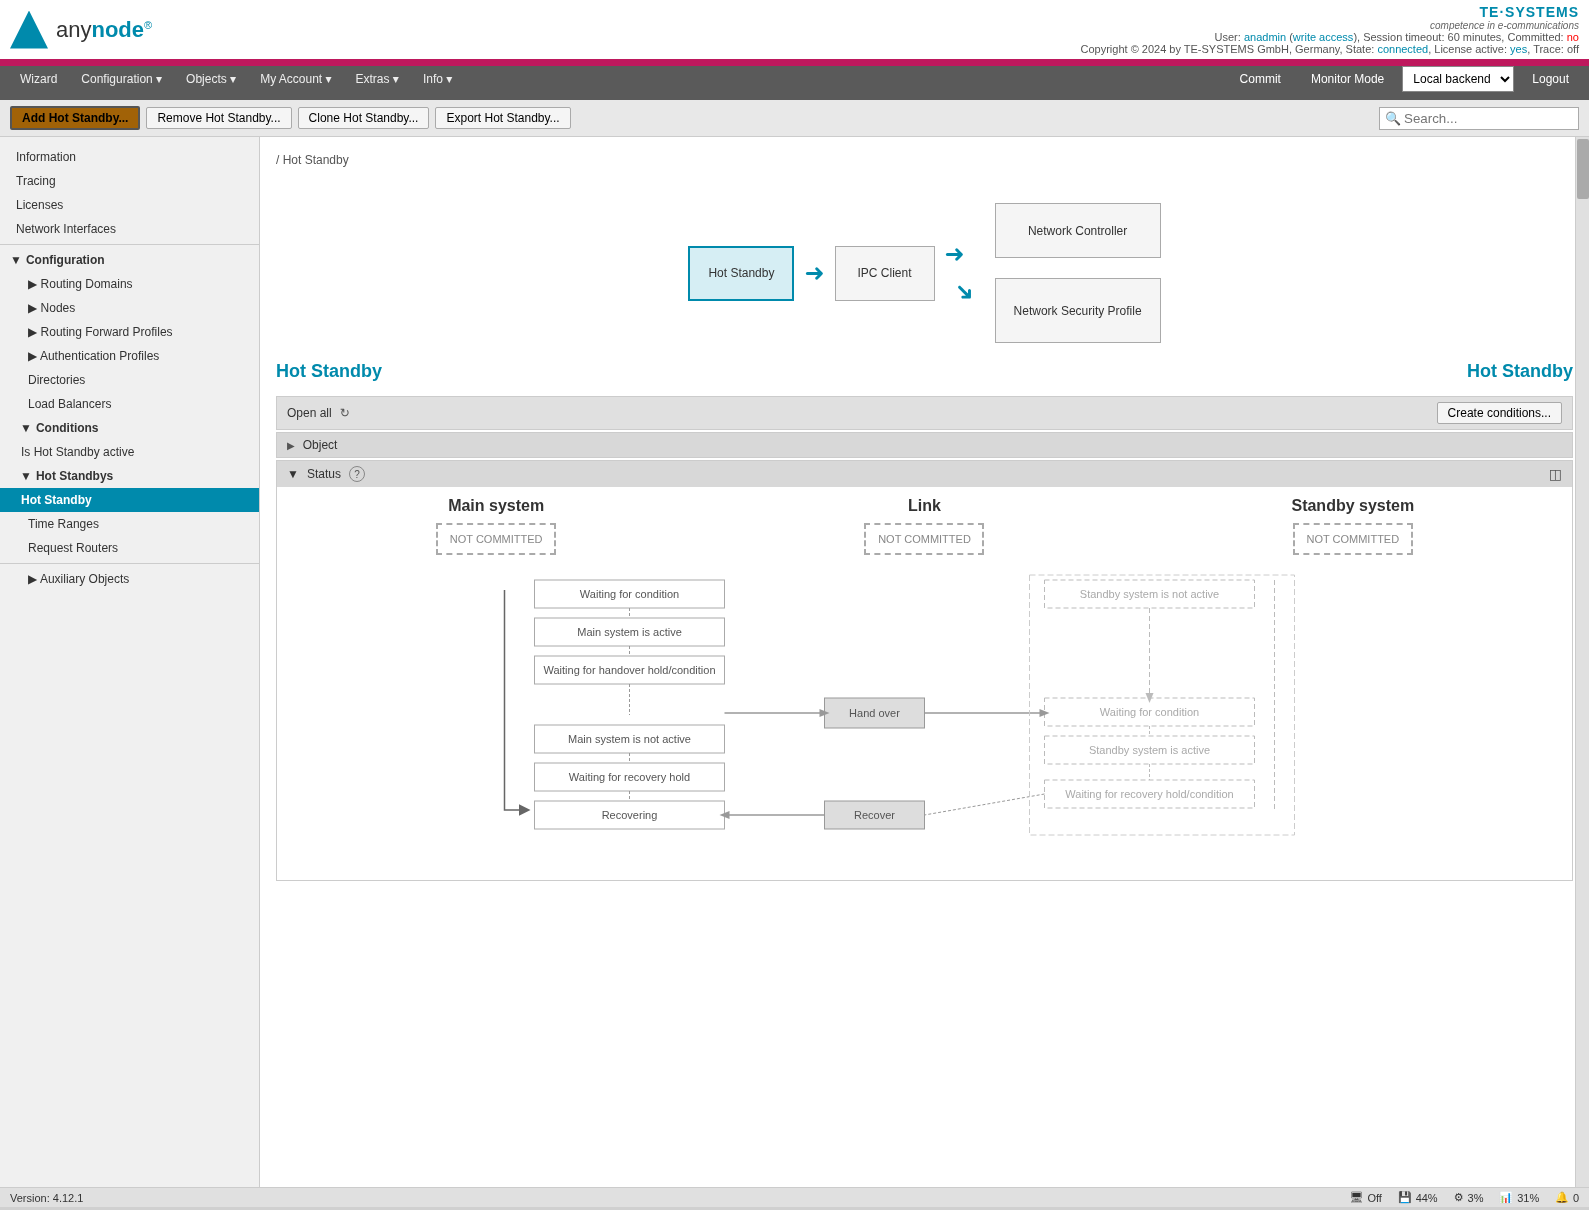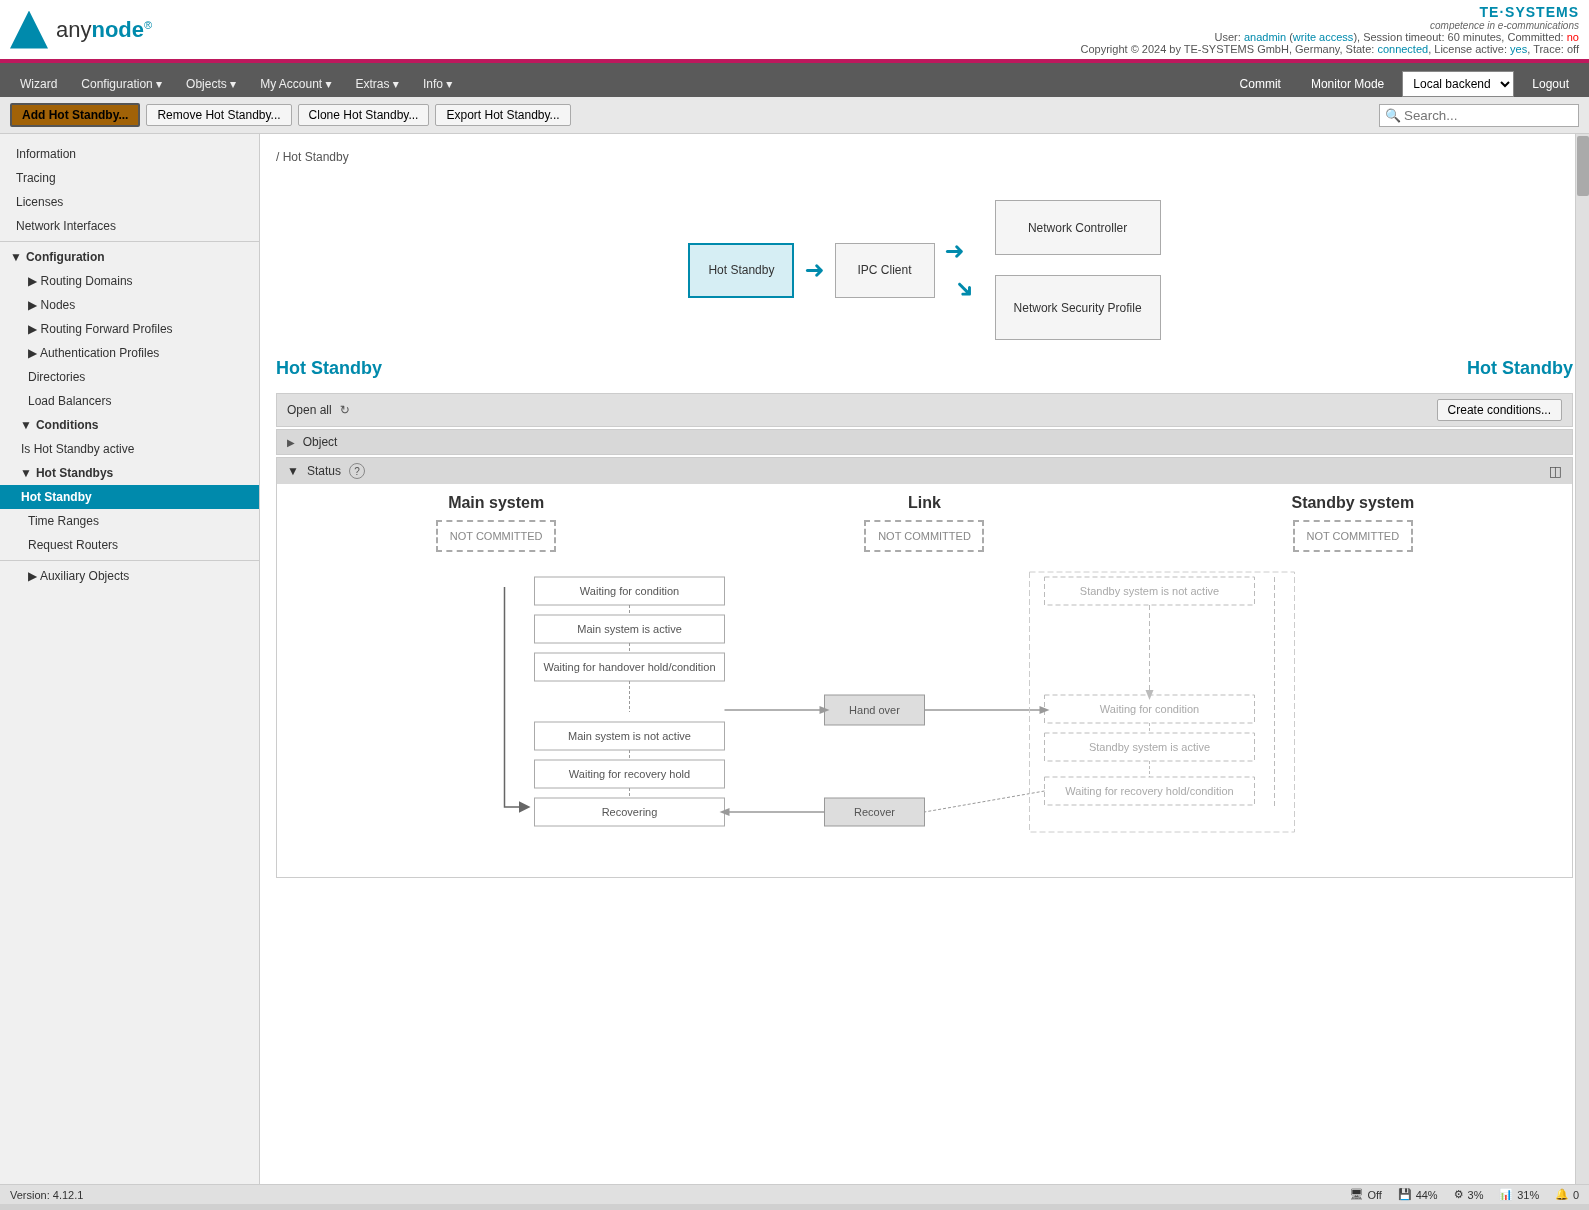"anynode®" #header { border-bottom: 4px solid #be185d -> 7px solid #be185d }
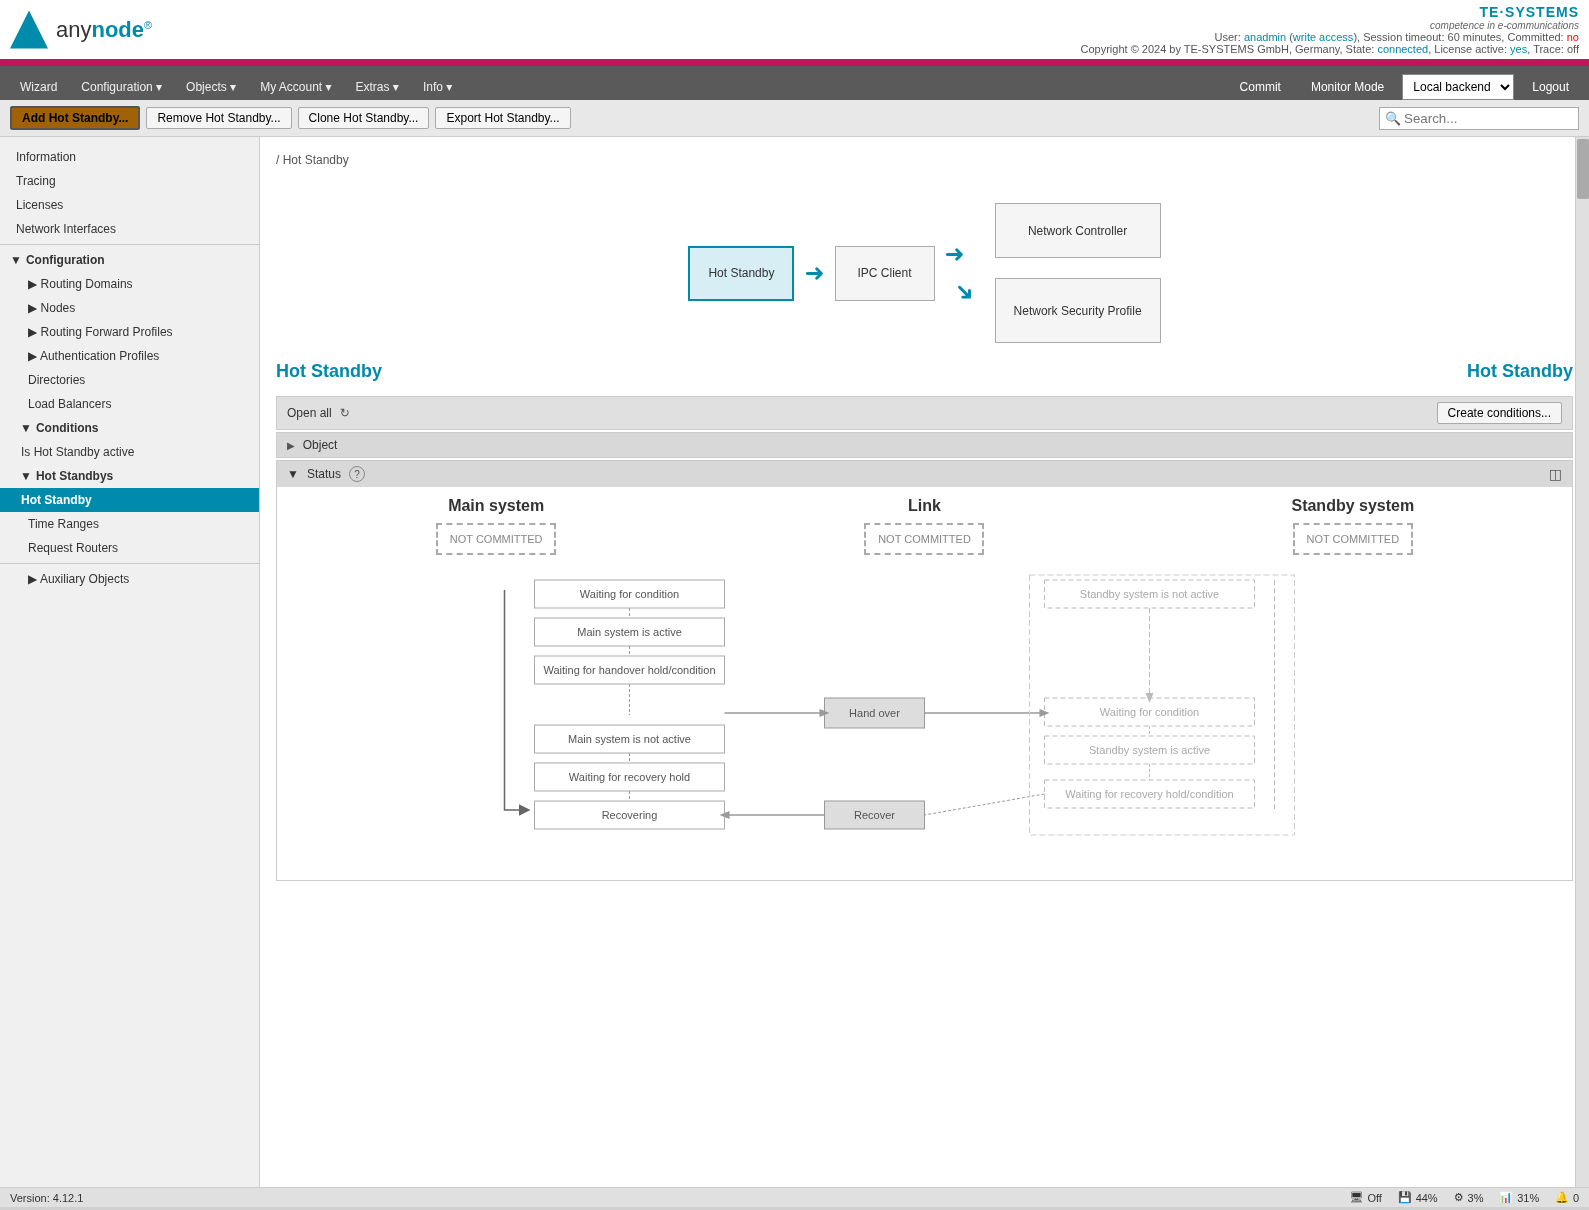"Wizard" div { align-items: flex-end -> flex-start }
